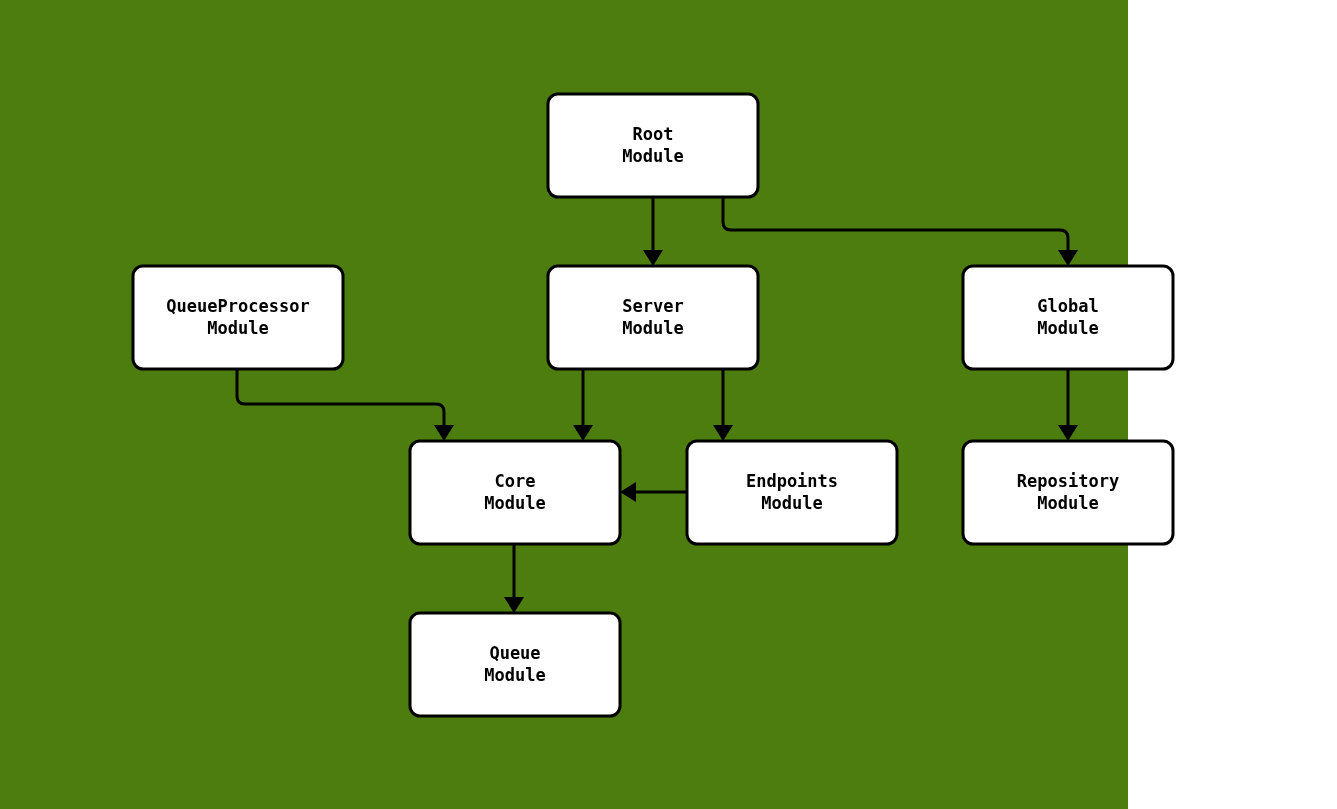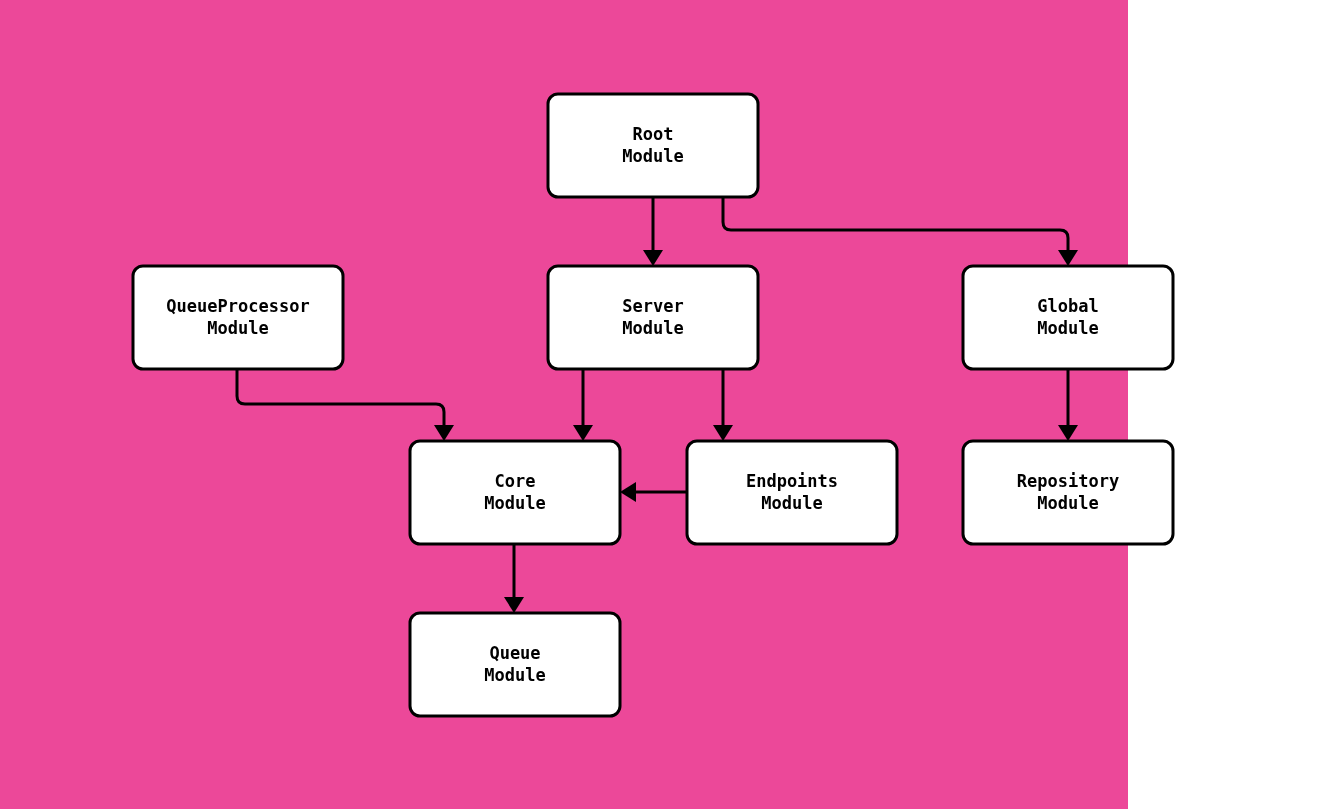"Root Module" #diagram-root { background: #ec4899 -> #4d7c0f }
